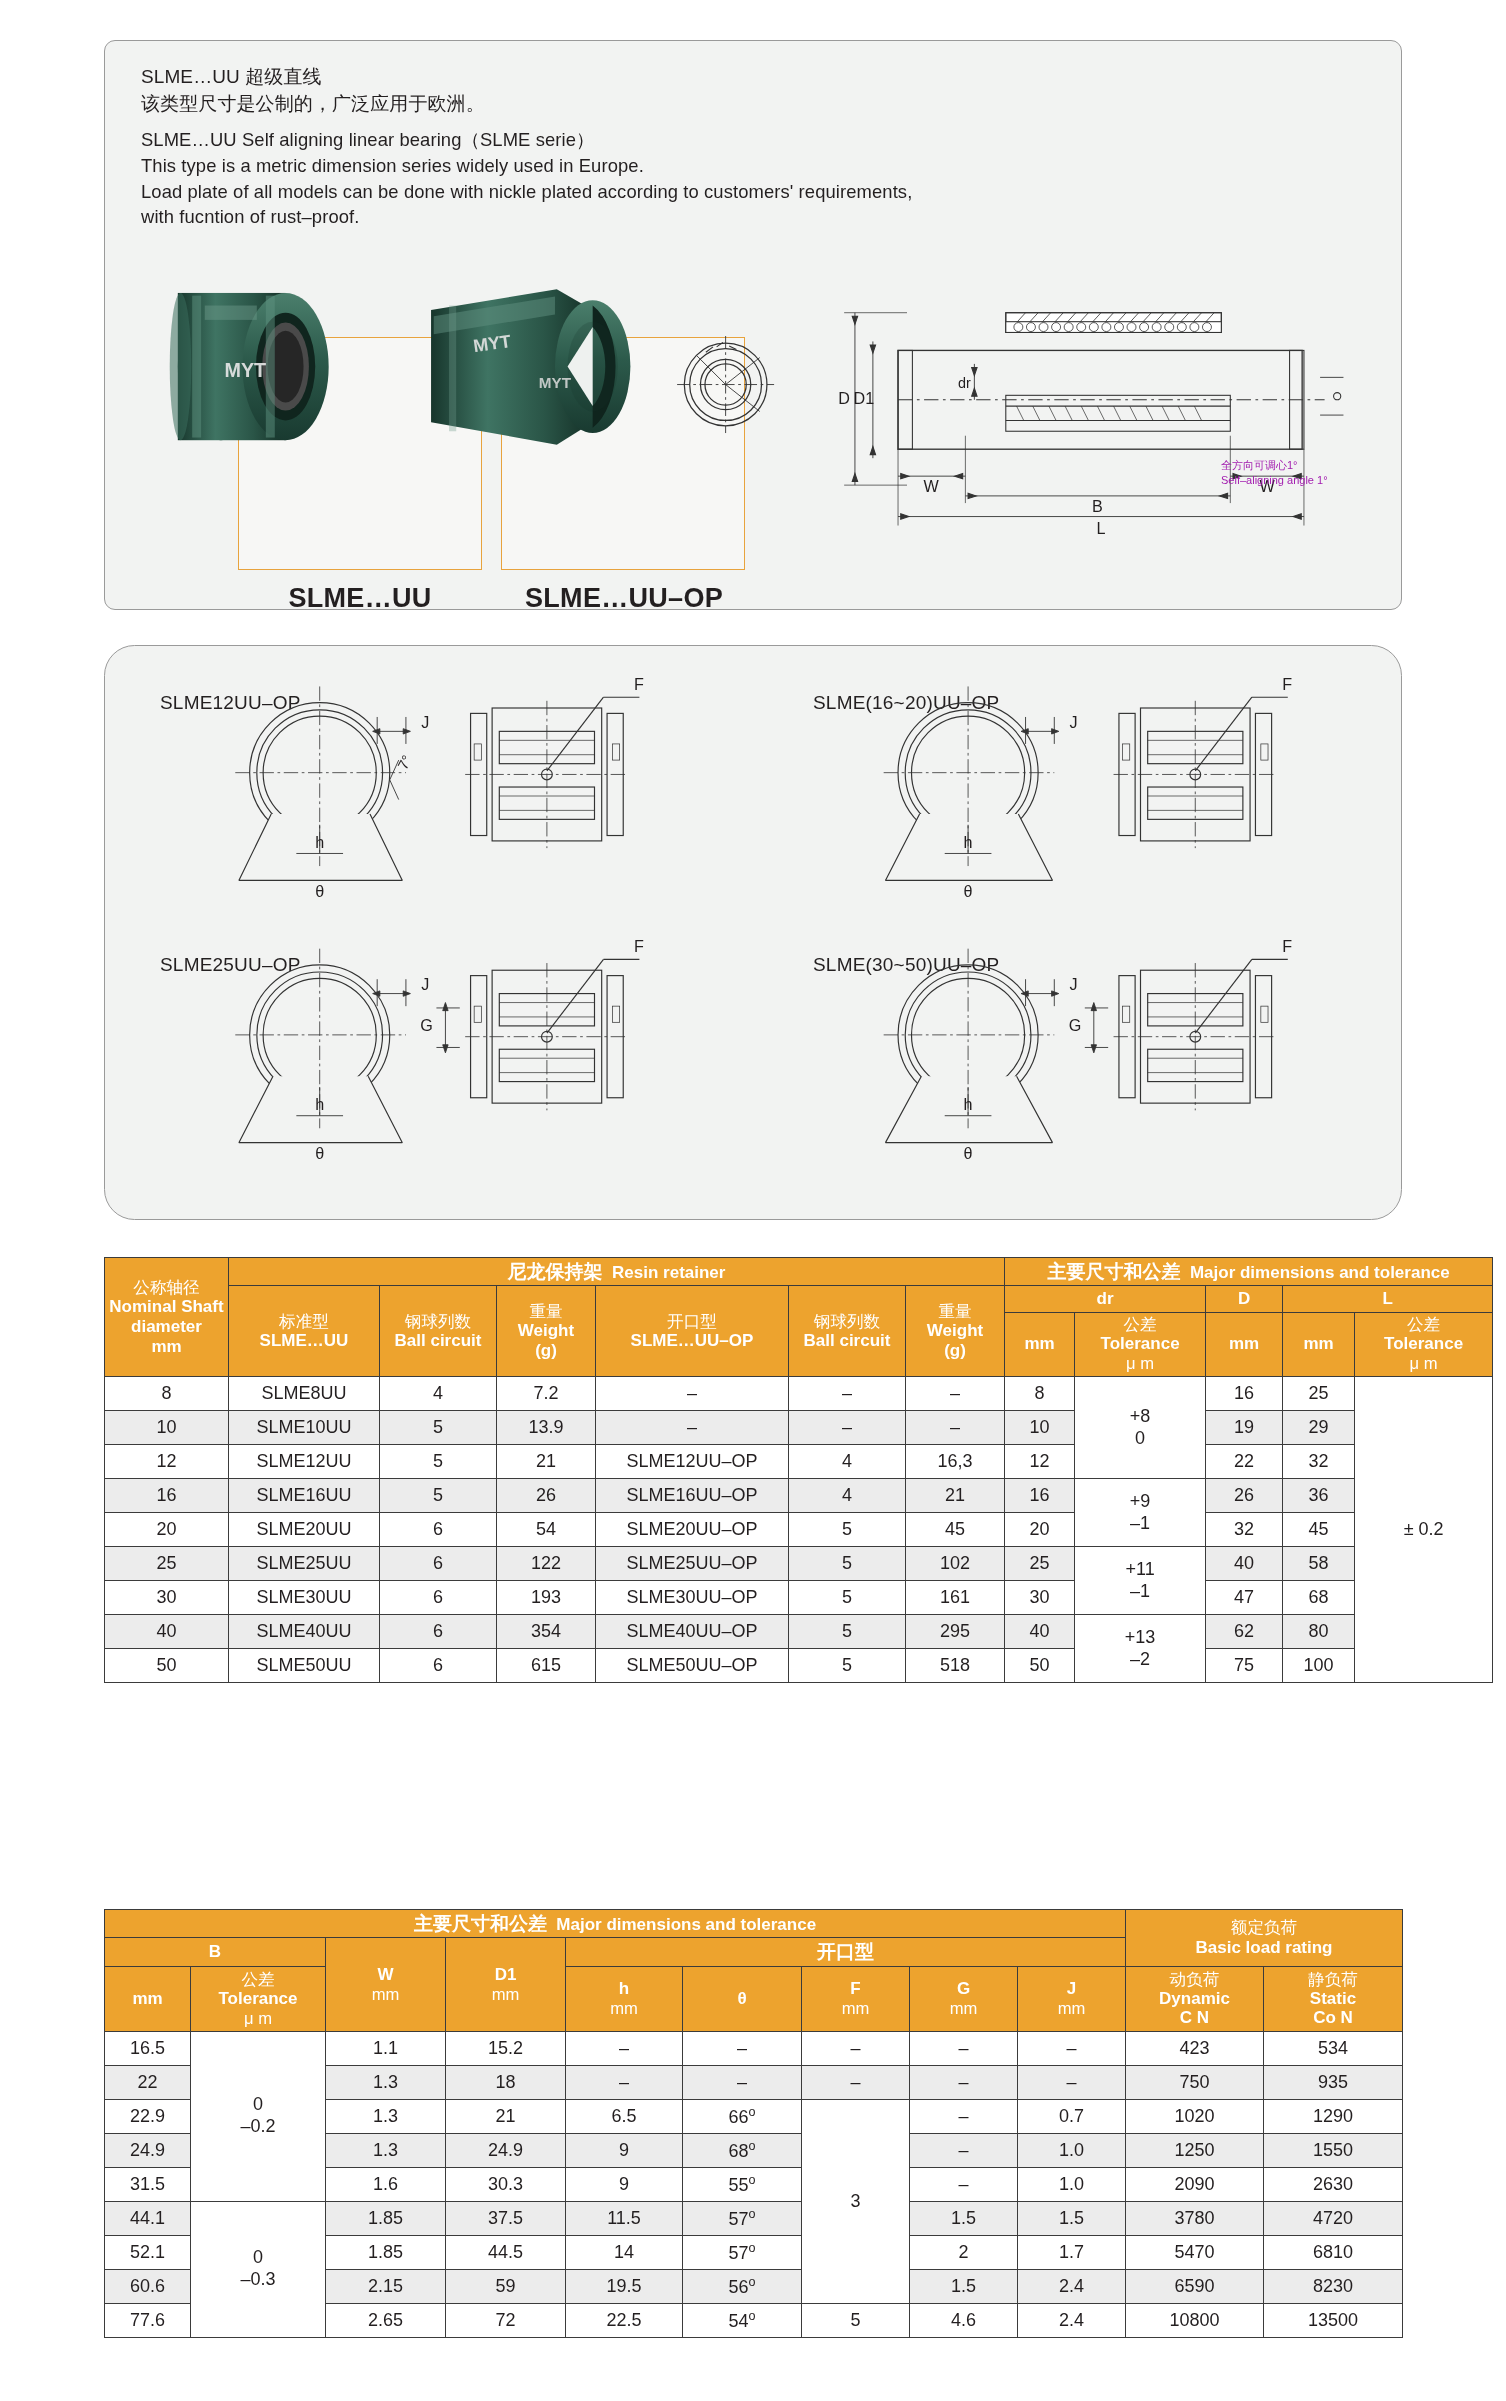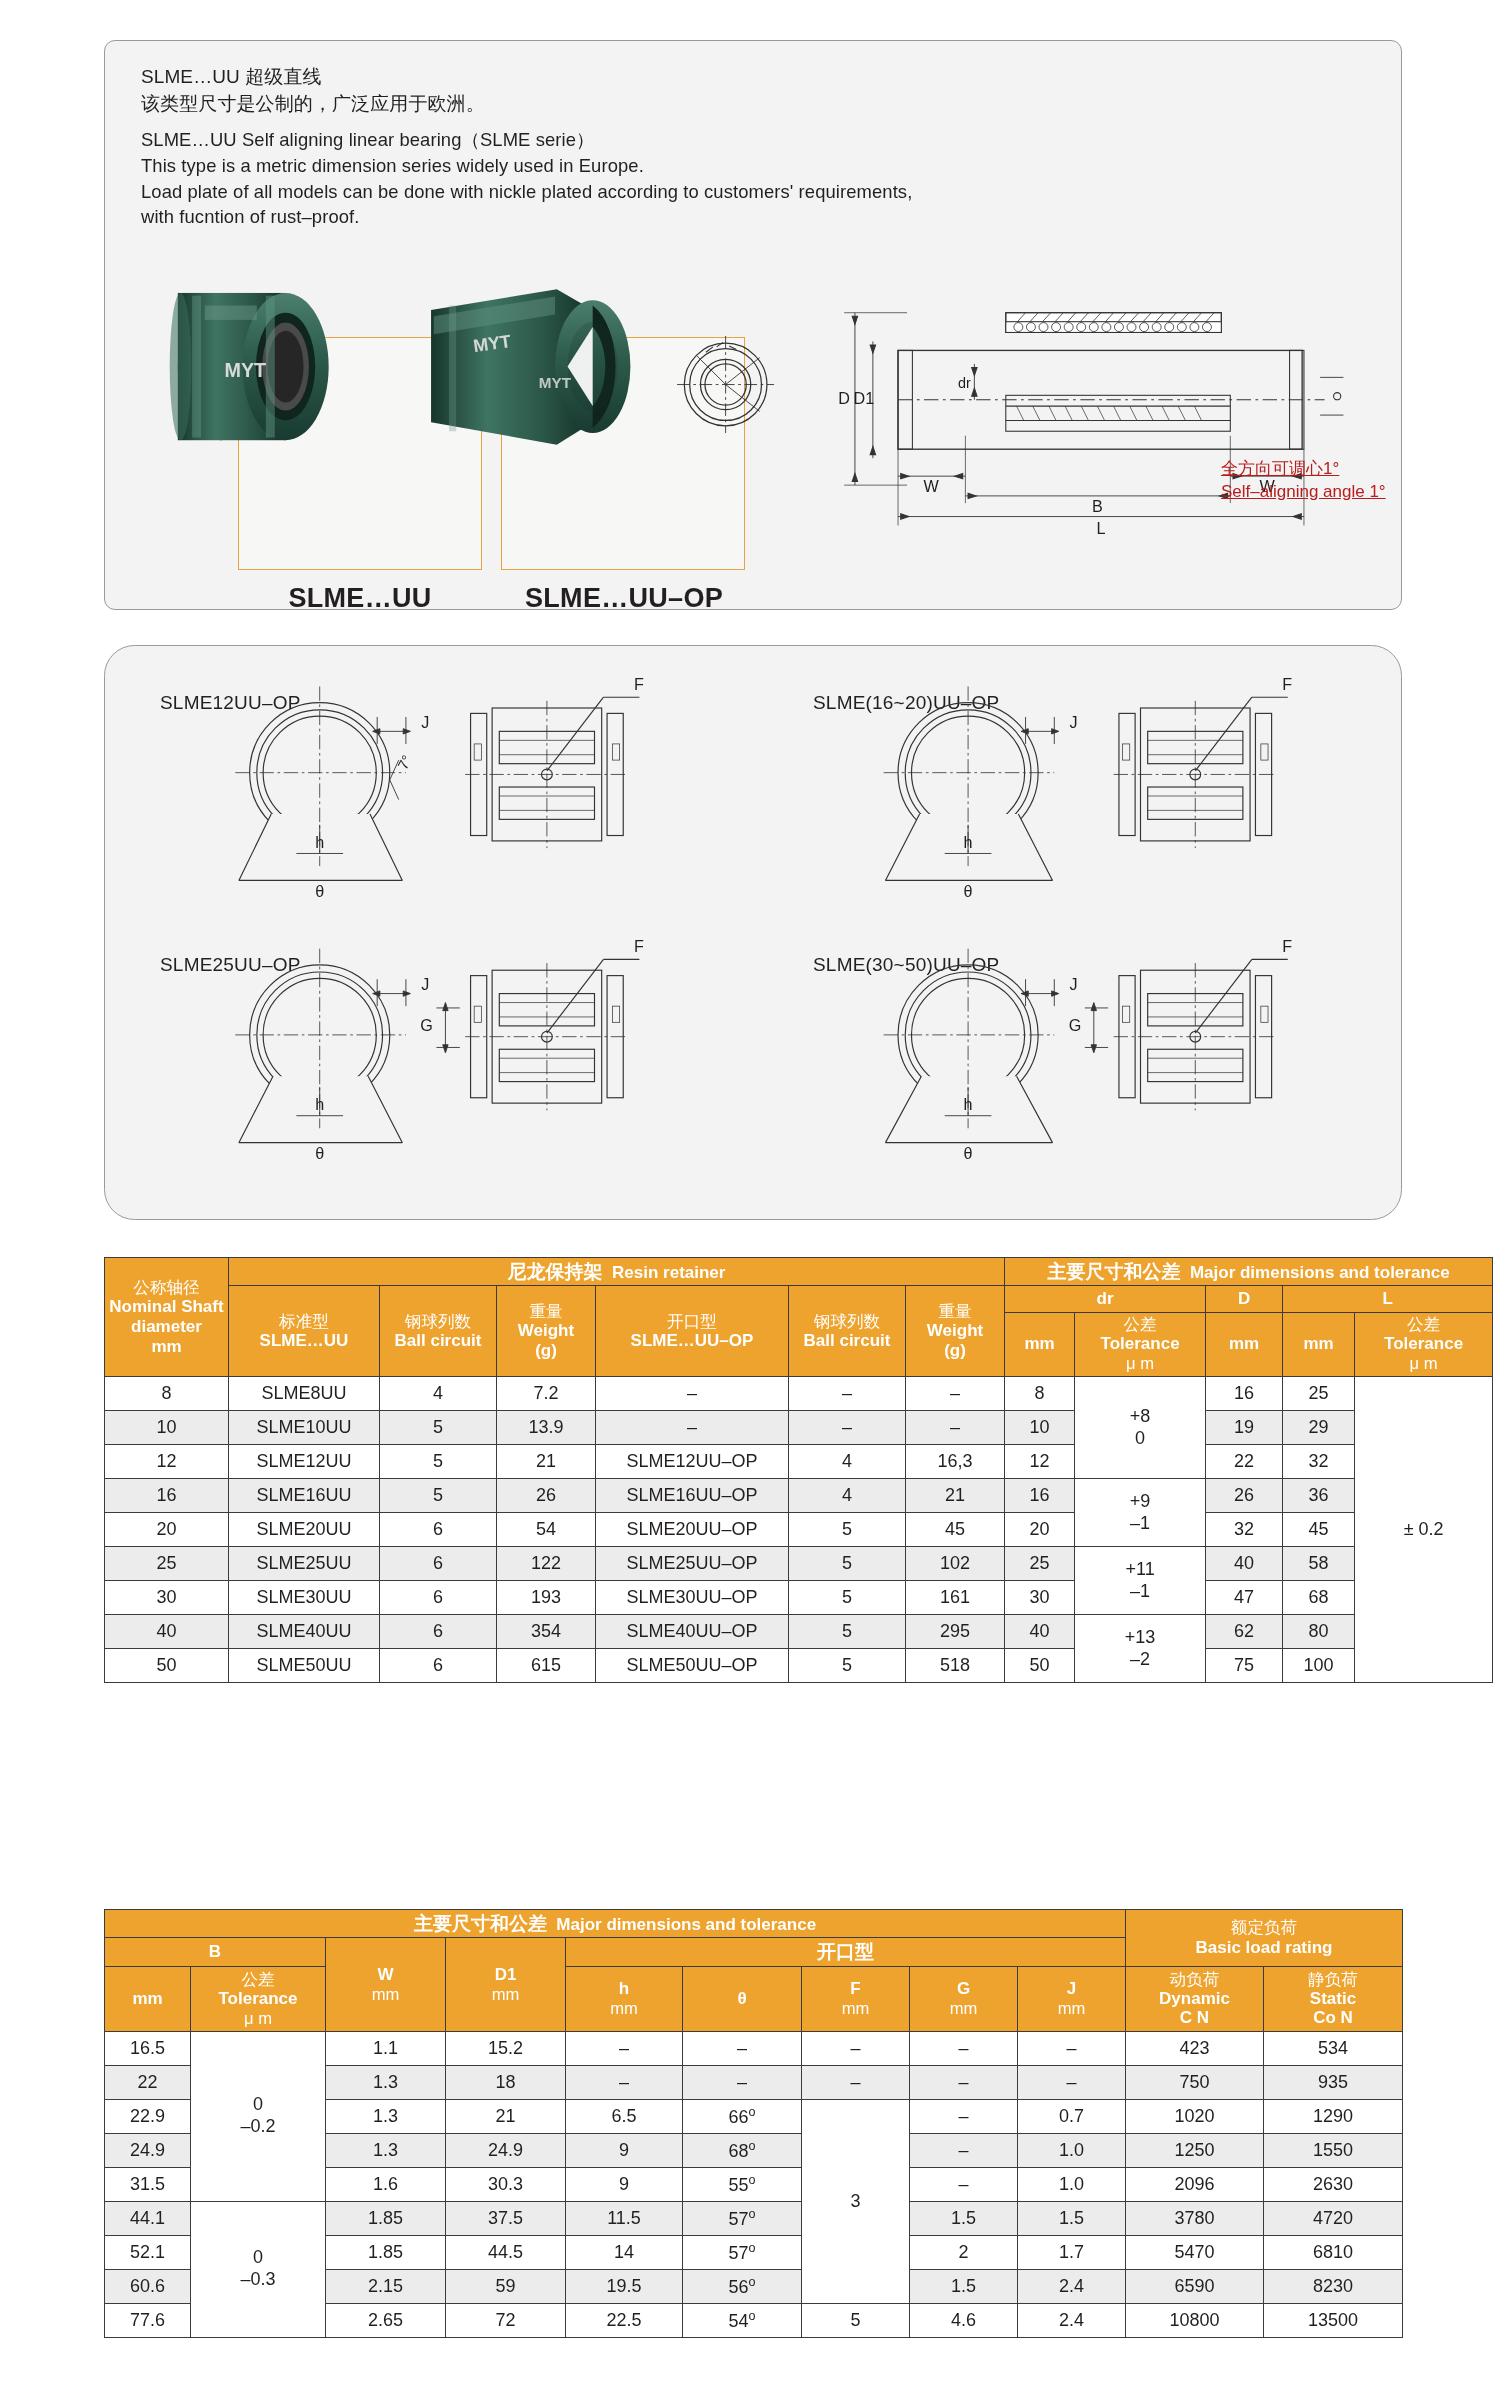"全方向可调心1°" .note { color: #b91c1c -> #a21caf; font-size: 17px -> 11px; text-decoration: underline -> none }
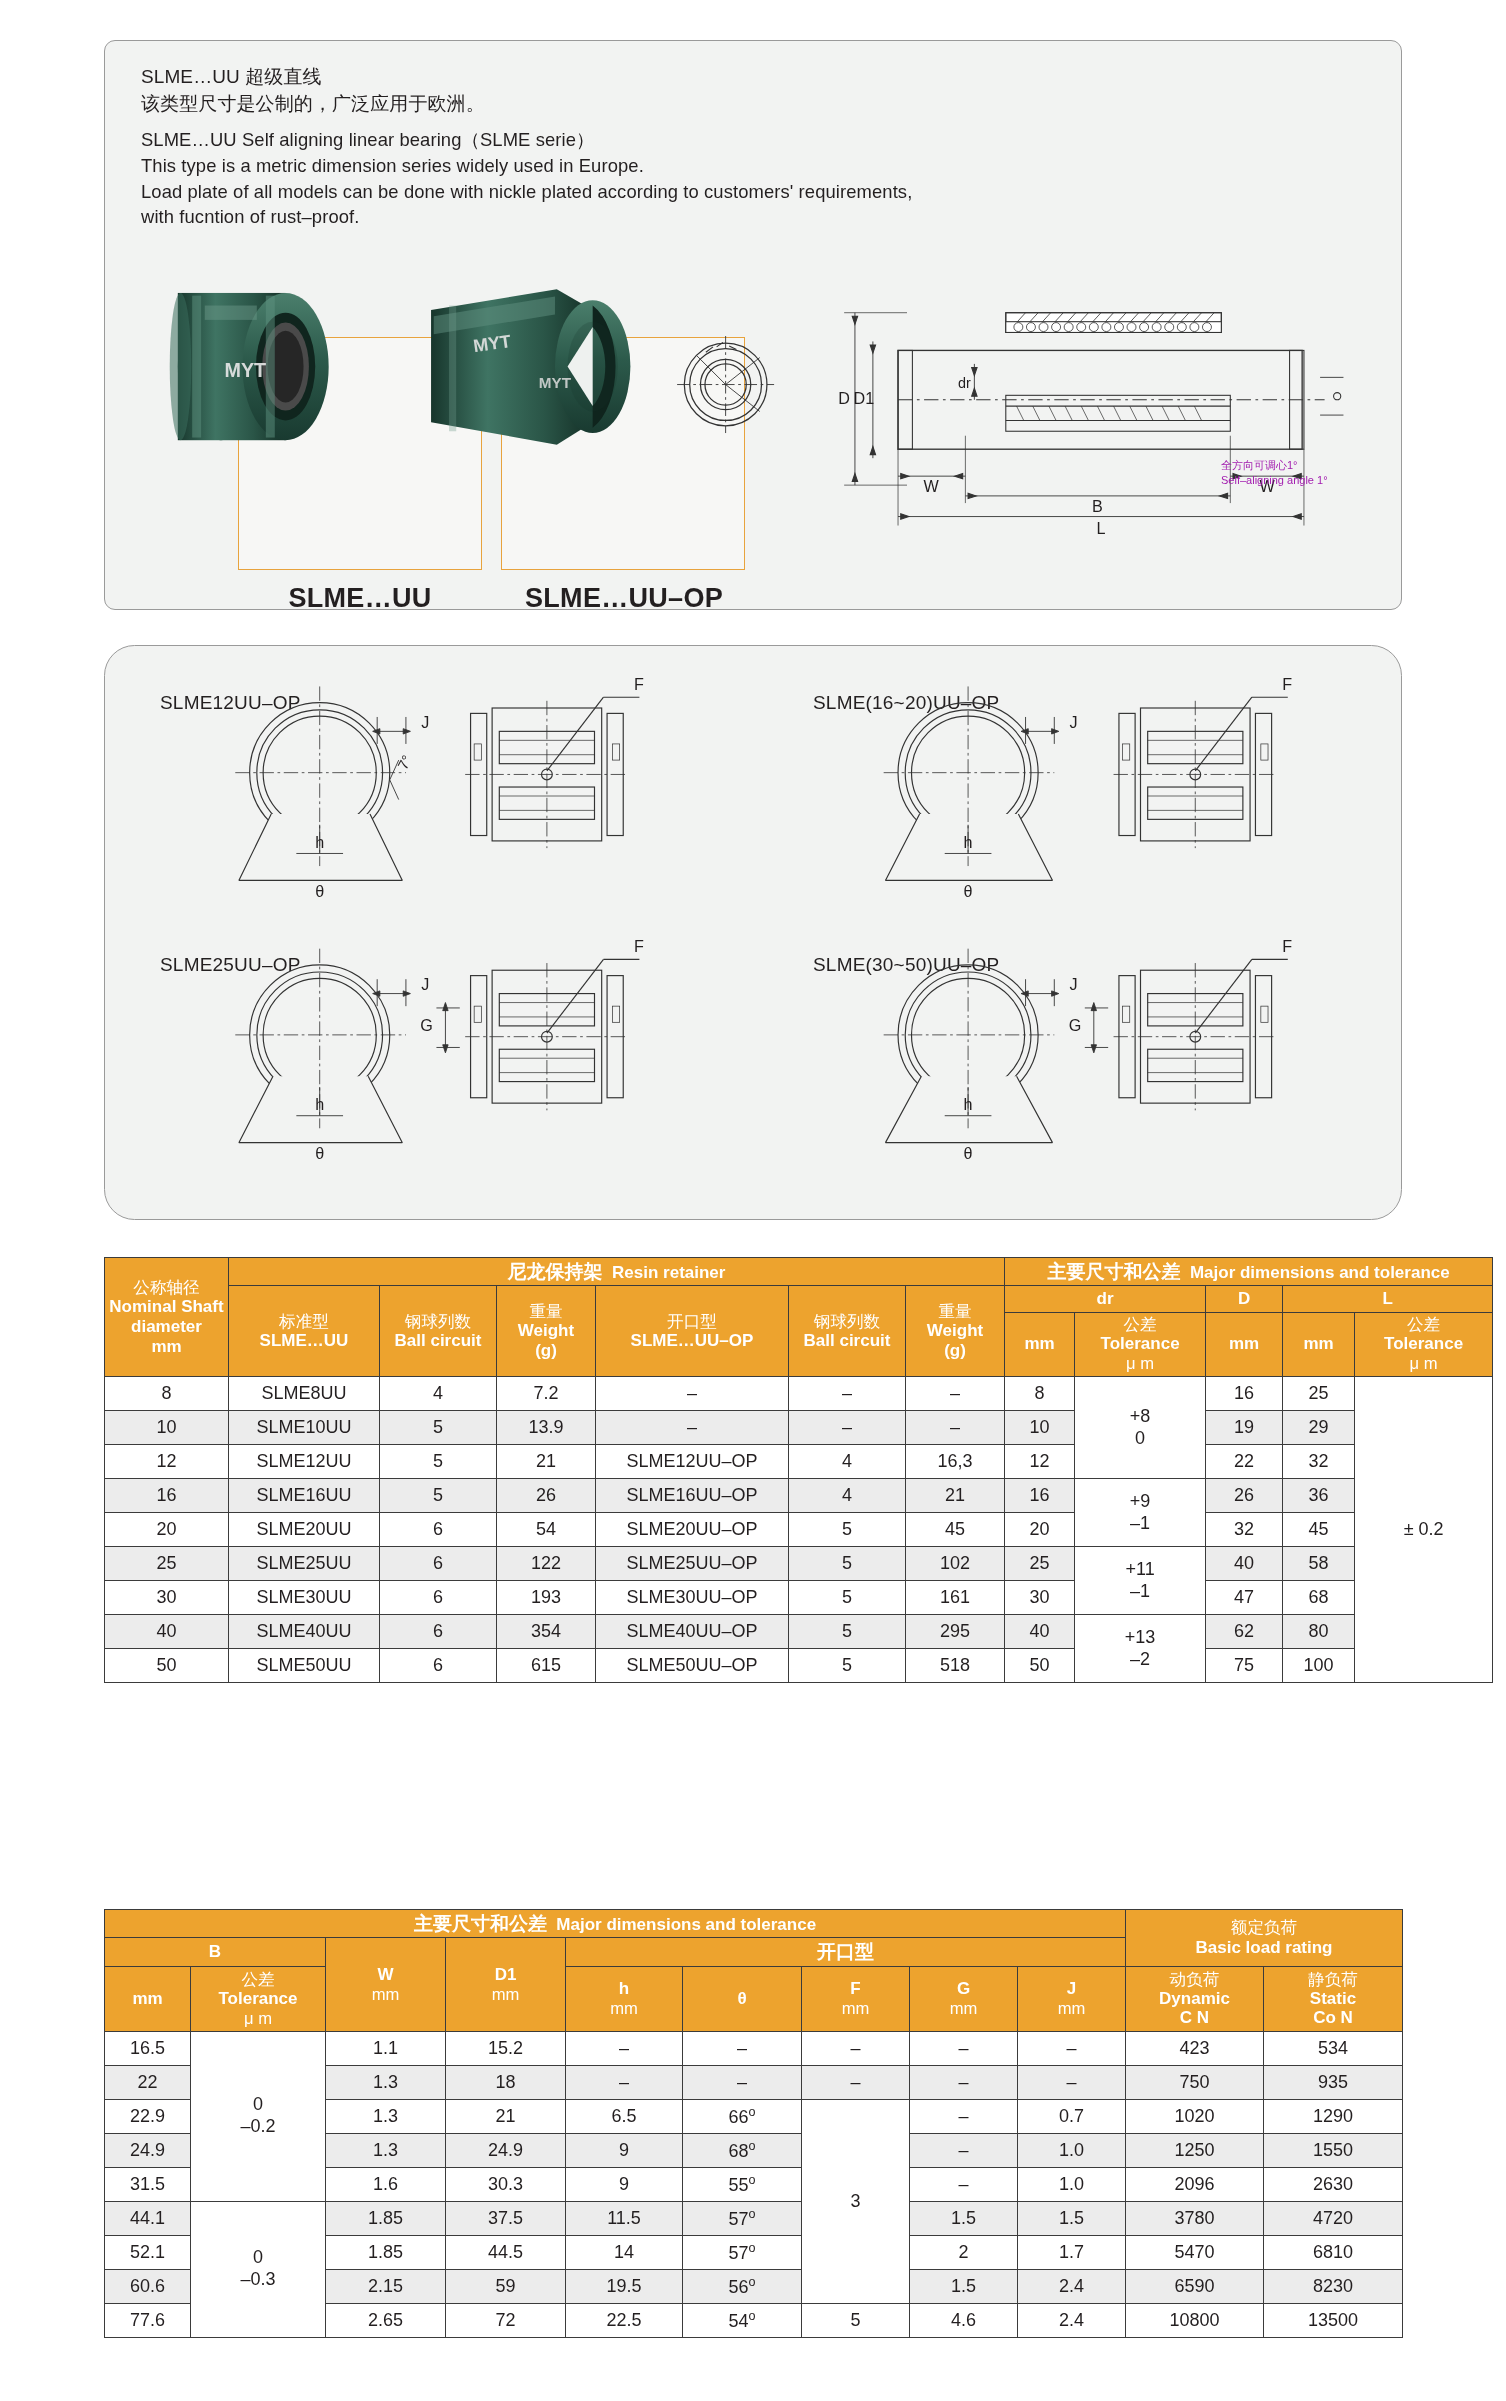"2096" td { text: 2096 -> 2090 }
